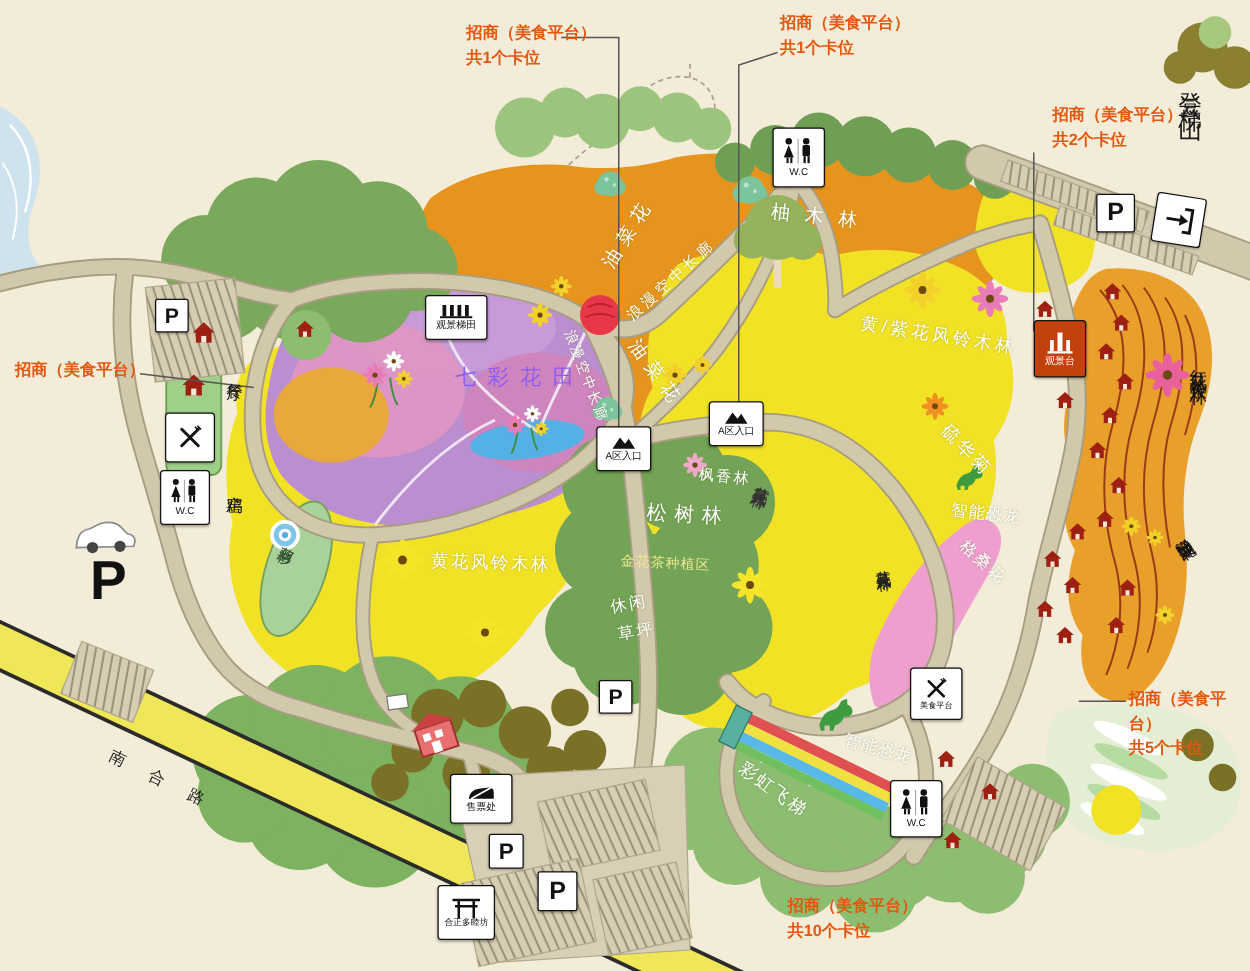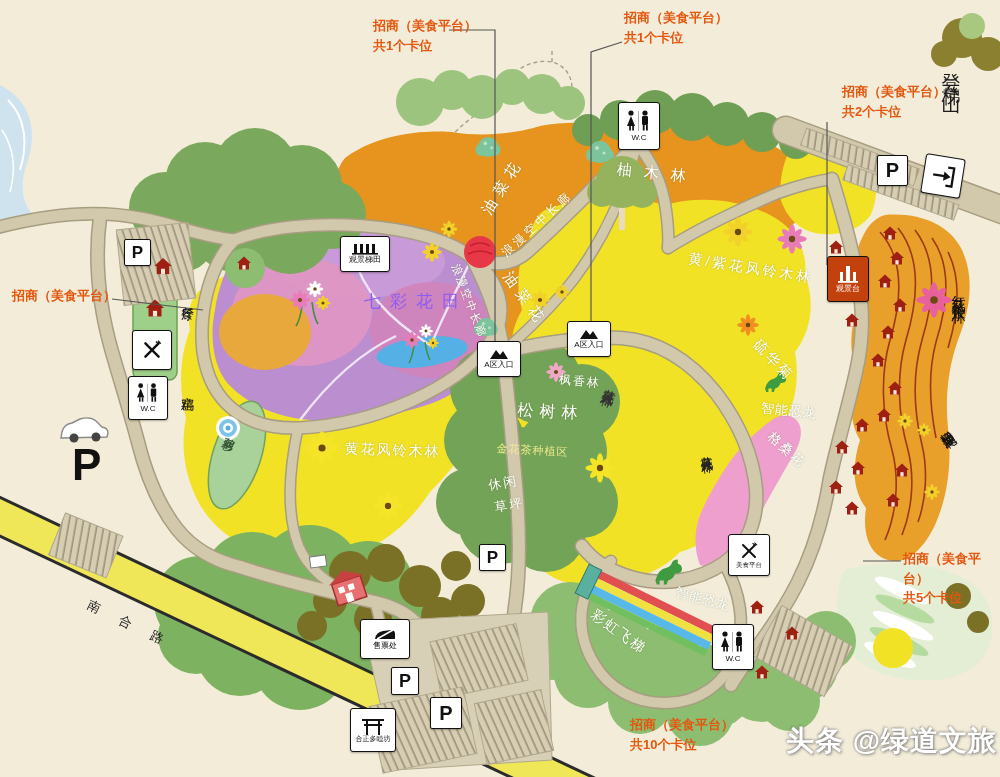"头条 @绿道文旅" div.wm { html: <div>头条 @绿道文旅</div> -> none }
